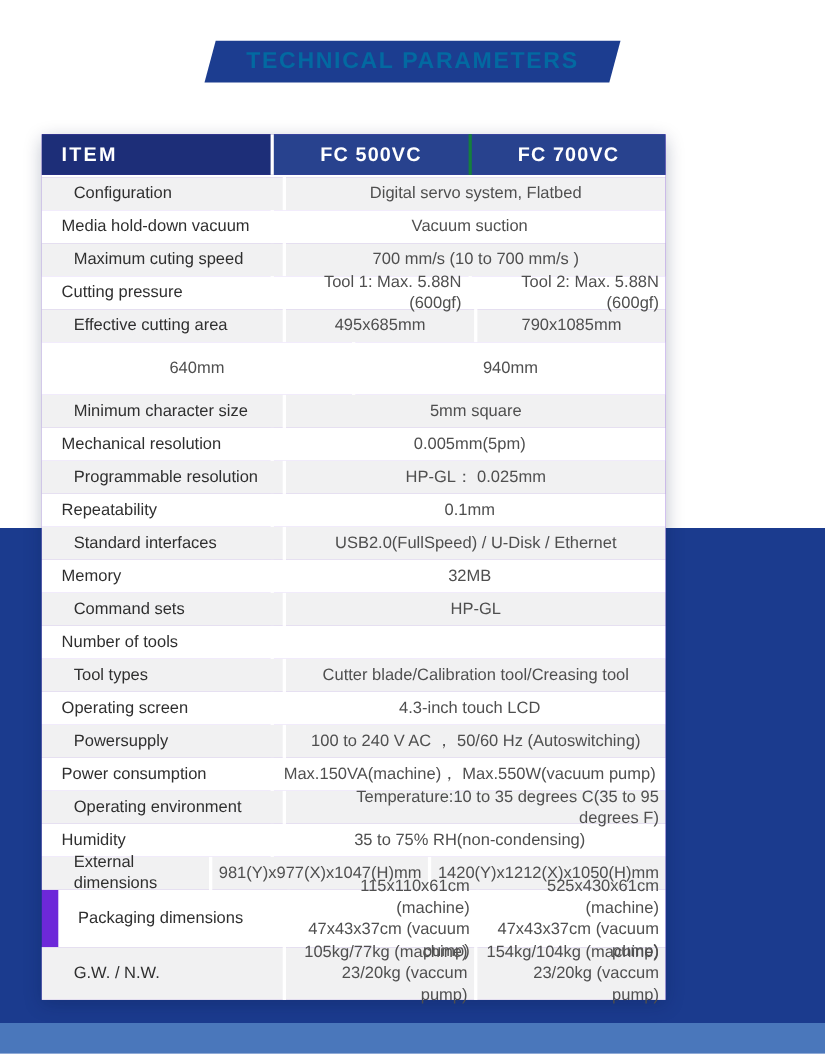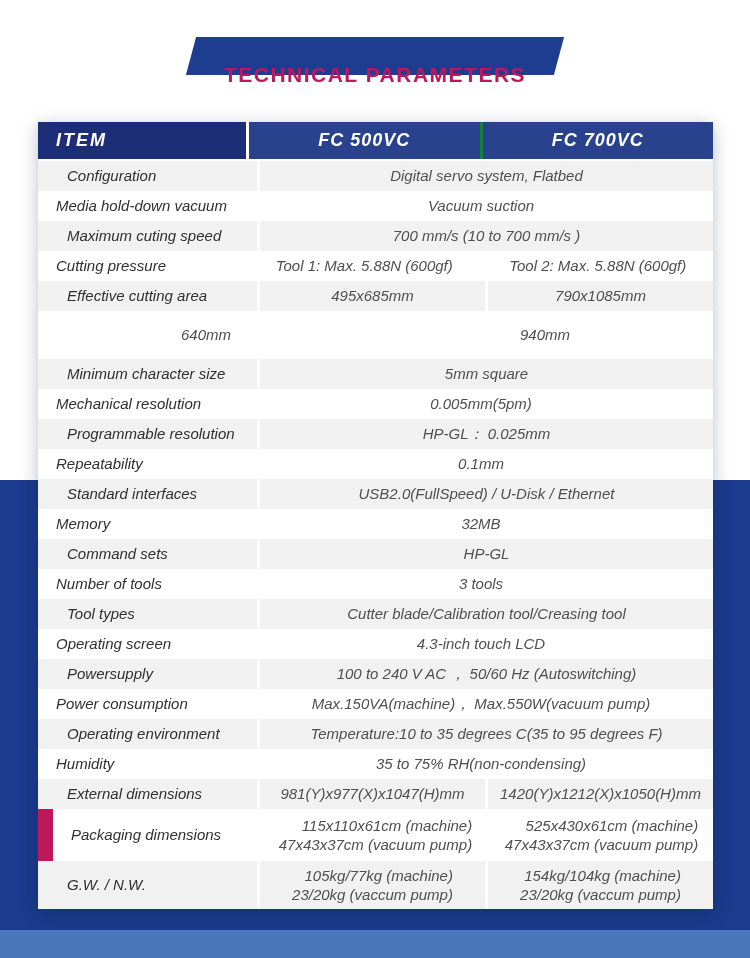"TECHNICAL PARAMETERS" .banner-title { color: #be185d -> #0369a1; margin-top: 19px -> none }
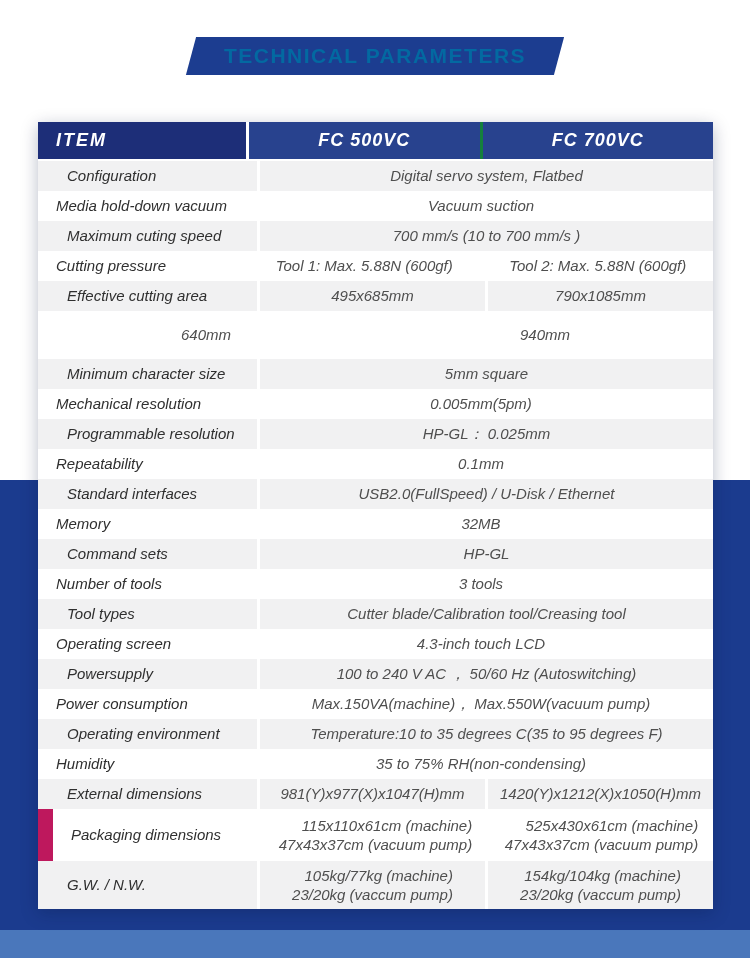"ITEM" .spec-table { background: #be185d -> #6d28d9; font-style: italic -> none; width: 675px -> 567px }
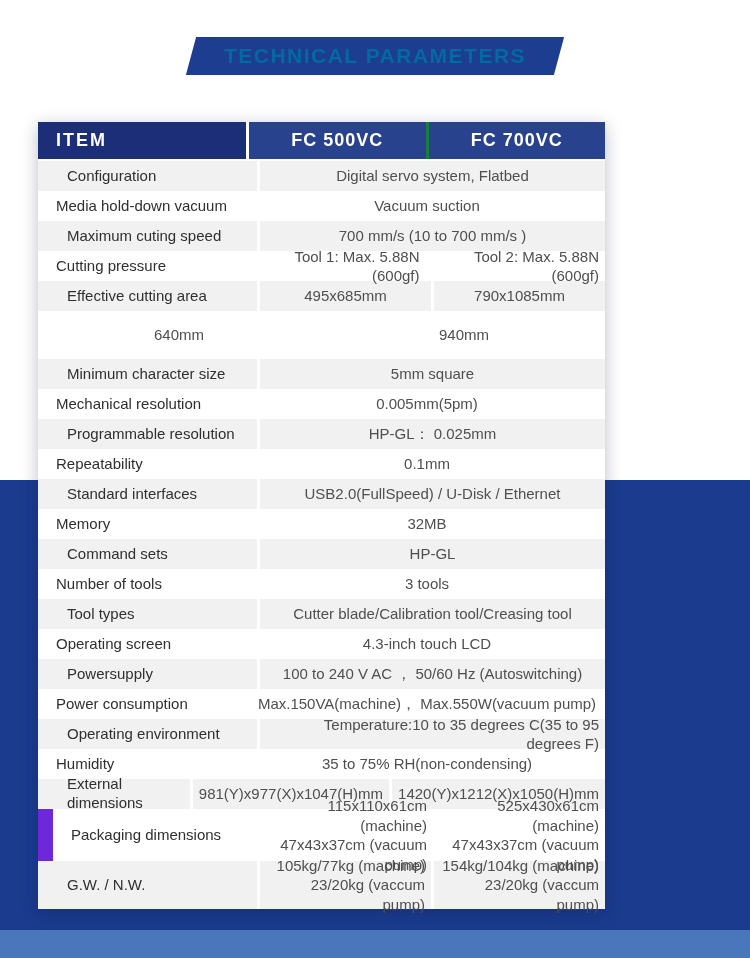"3 tools" div.cell { html: <div>3 tools</div> -> none }
